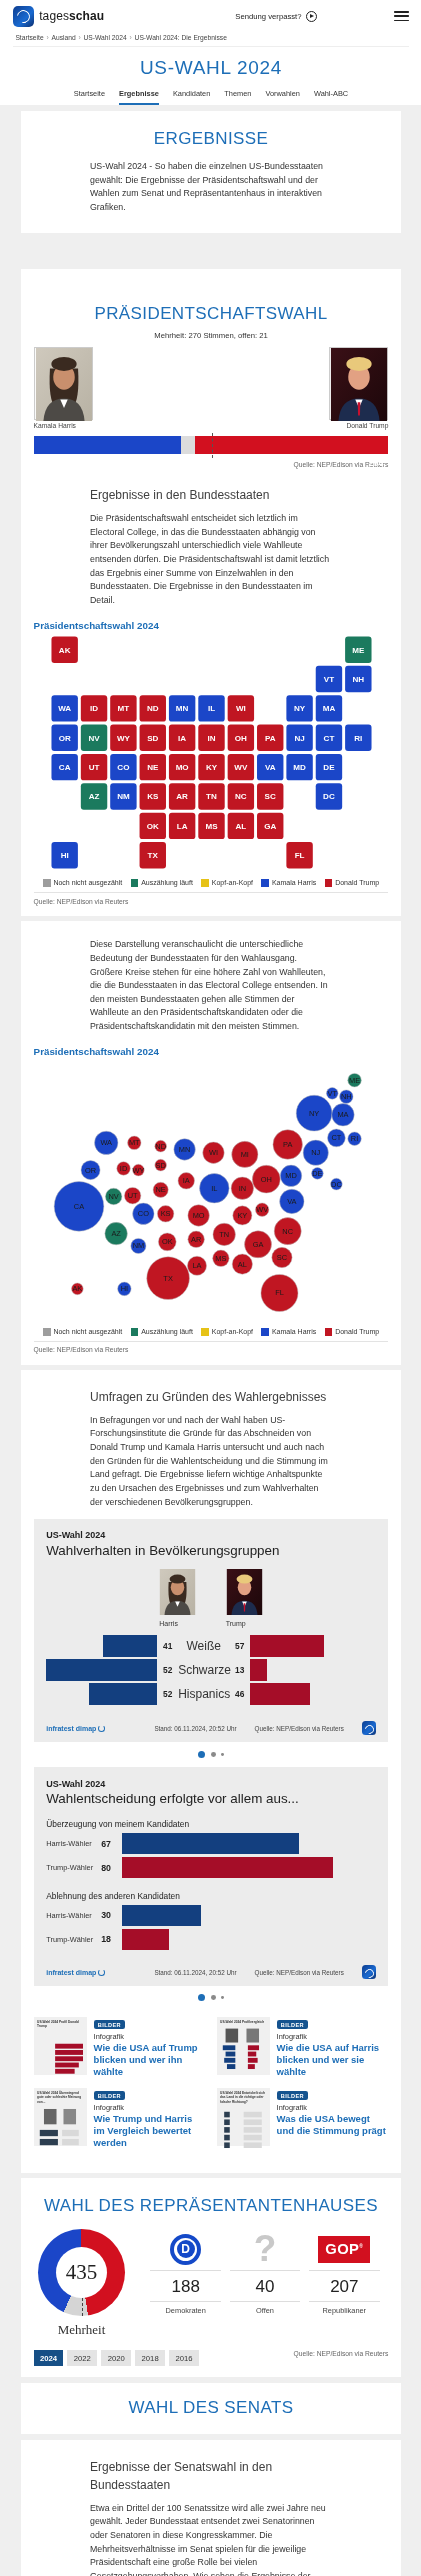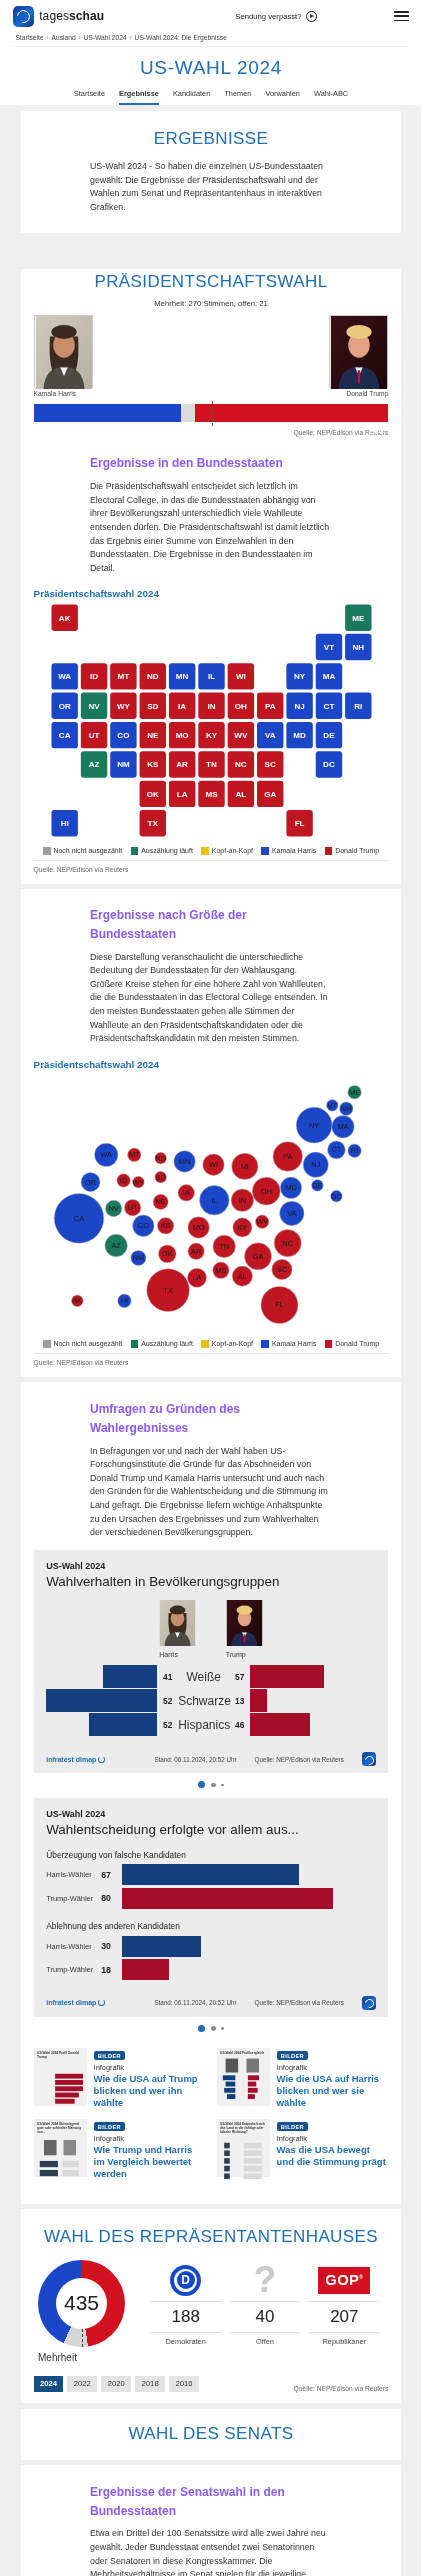"PRÄSIDENTSCHAFTSWAHL" section.card { padding-top: 3px -> 35px }
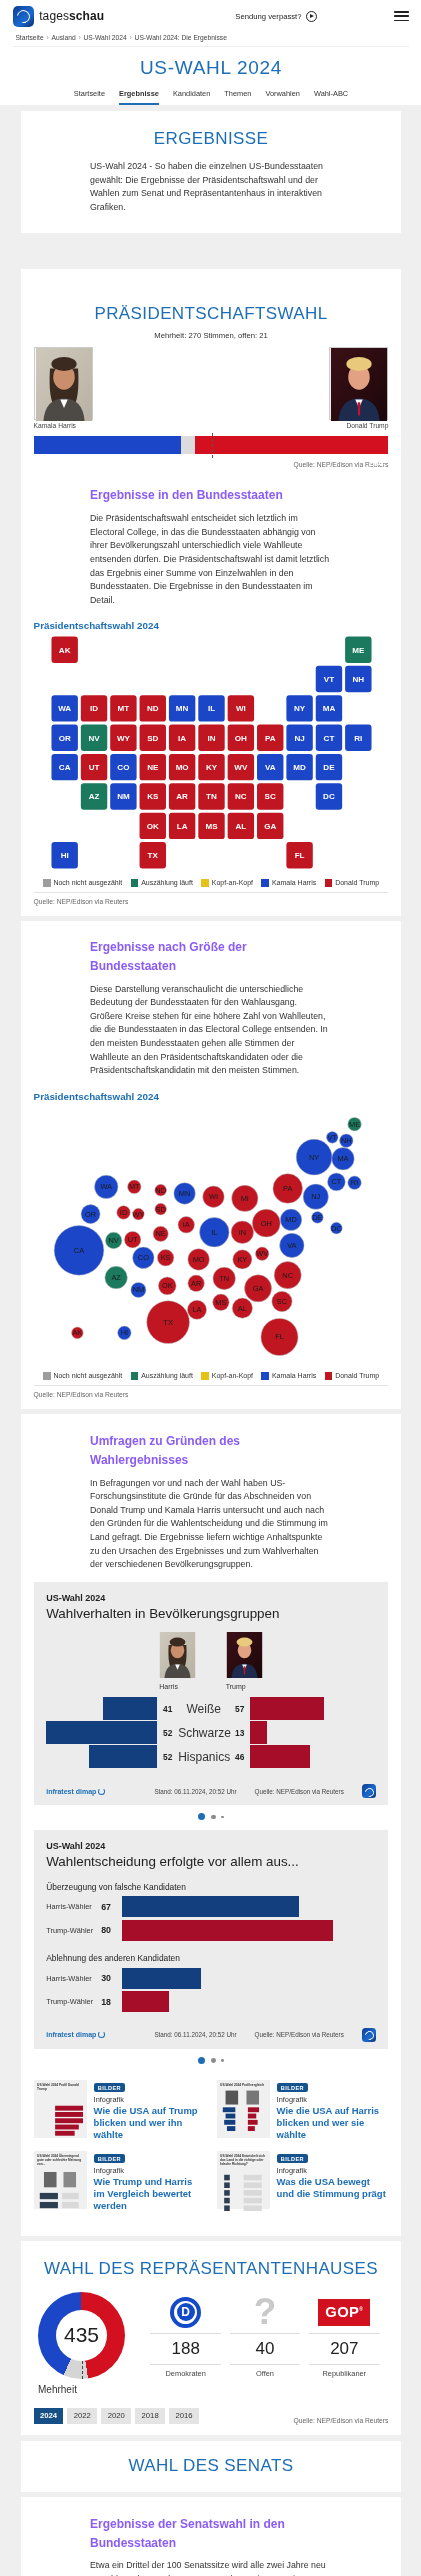"Ergebnisse in den Bundesstaaten" .sub-heading { color: #8b5cf6 -> #404040; font-weight: 700 -> 400 }
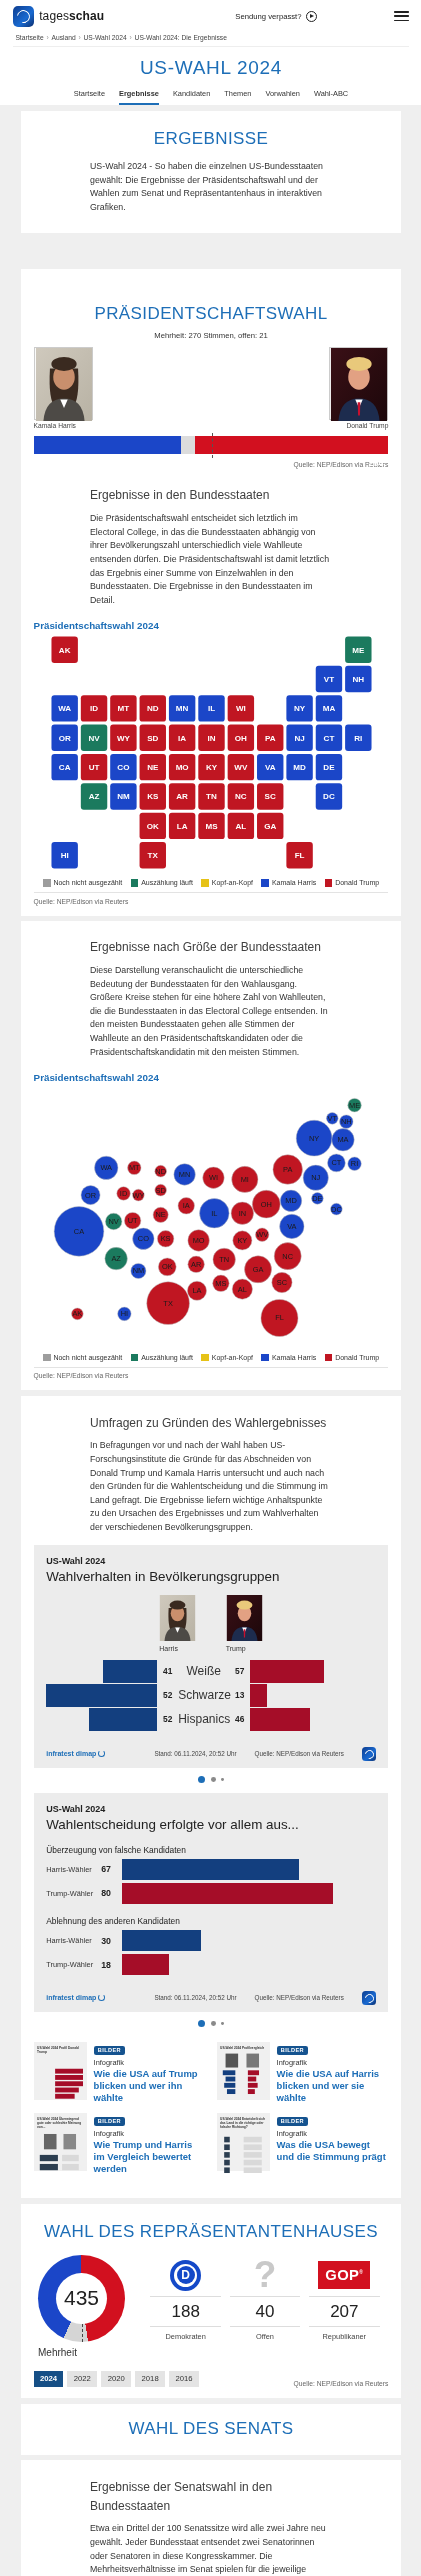"Ergebnisse nach Größe der Bundesstaaten" h3.sub-heading { html: <h3>Ergebnisse nach Größe der Bundesstaaten</h3> -> none }
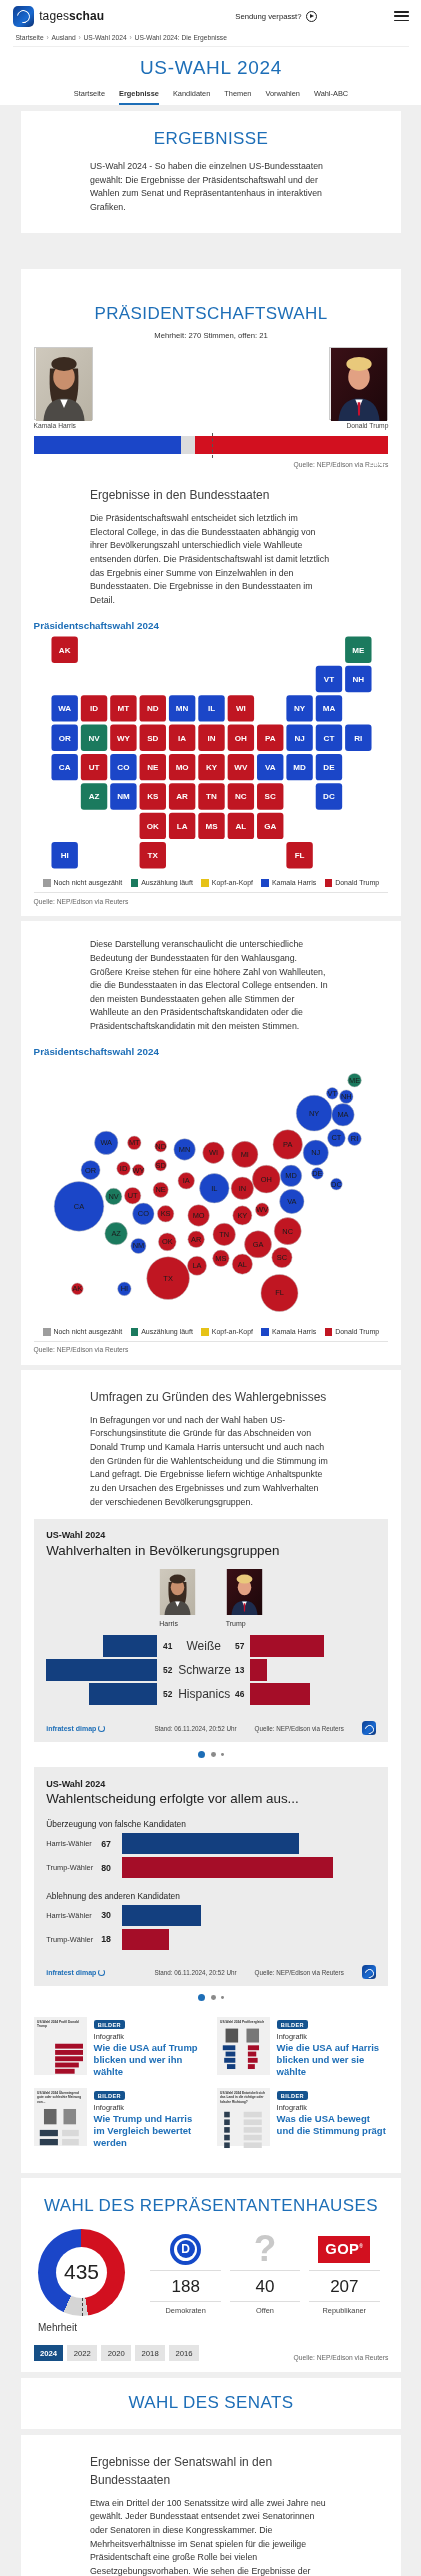"Überzeugung von falsche Kandidaten" div.grp-label { text: falsche -> meinem }
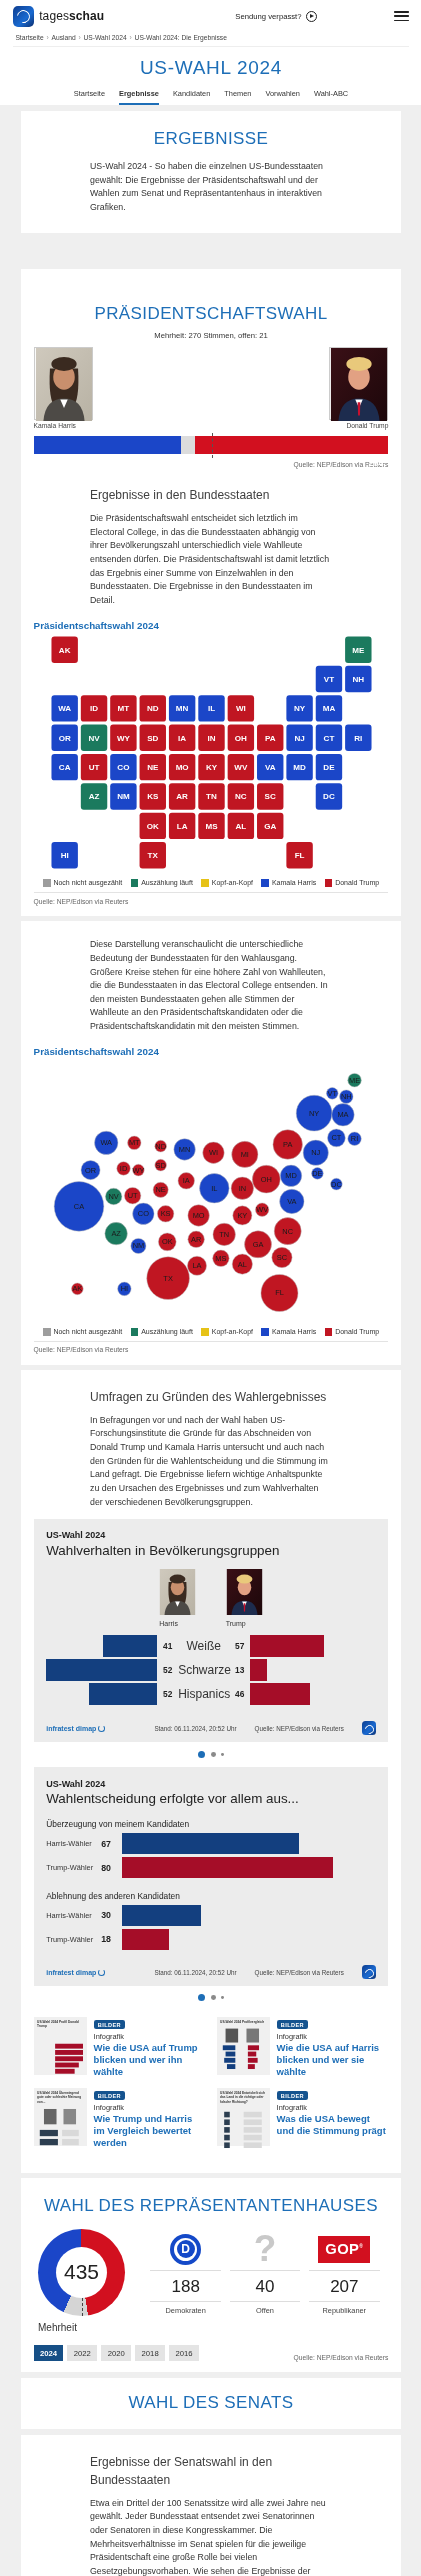"435" .donut-box { font-family: none -> Liberation Serif, serif; text-align: left -> center }
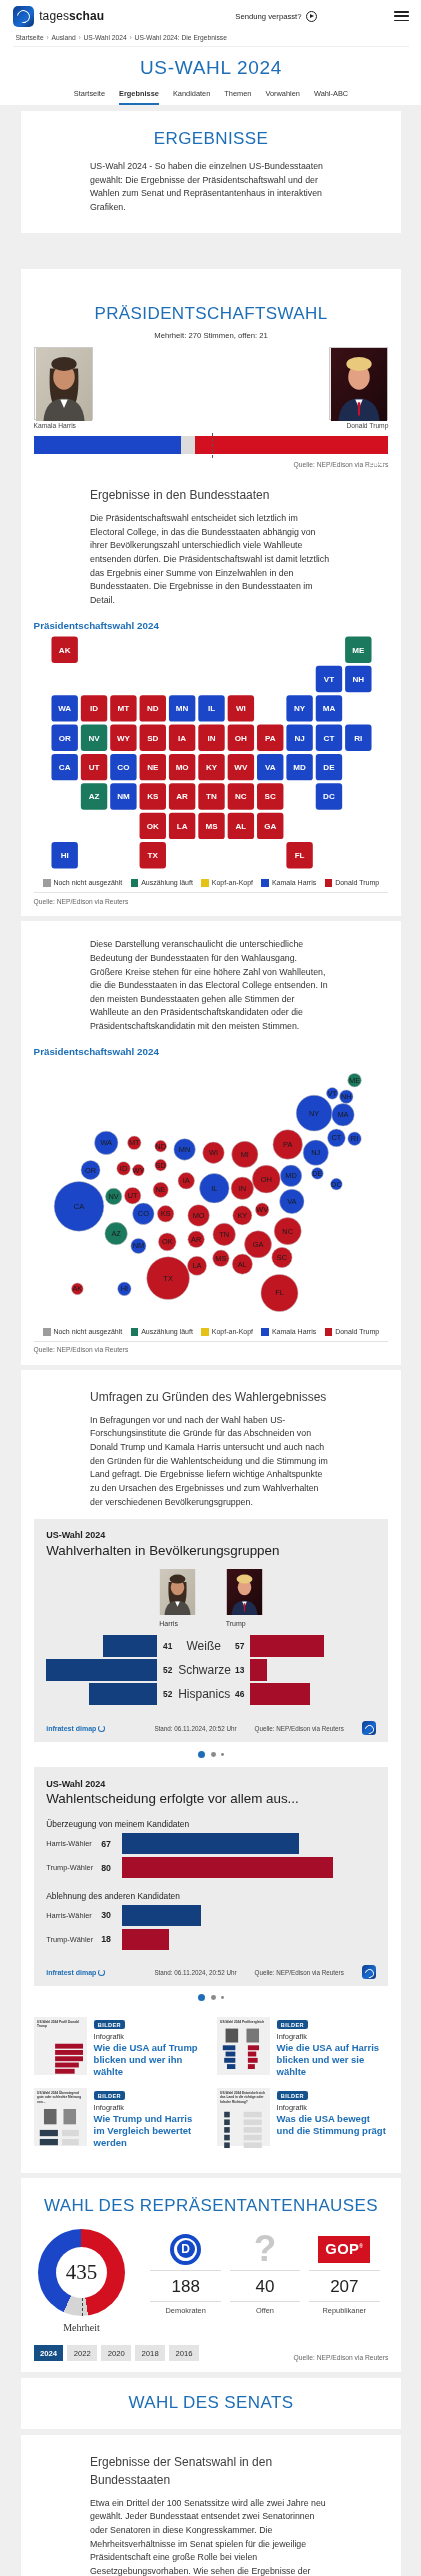"Mehrheit" .donut-cap { font-size: 10px -> 13px }
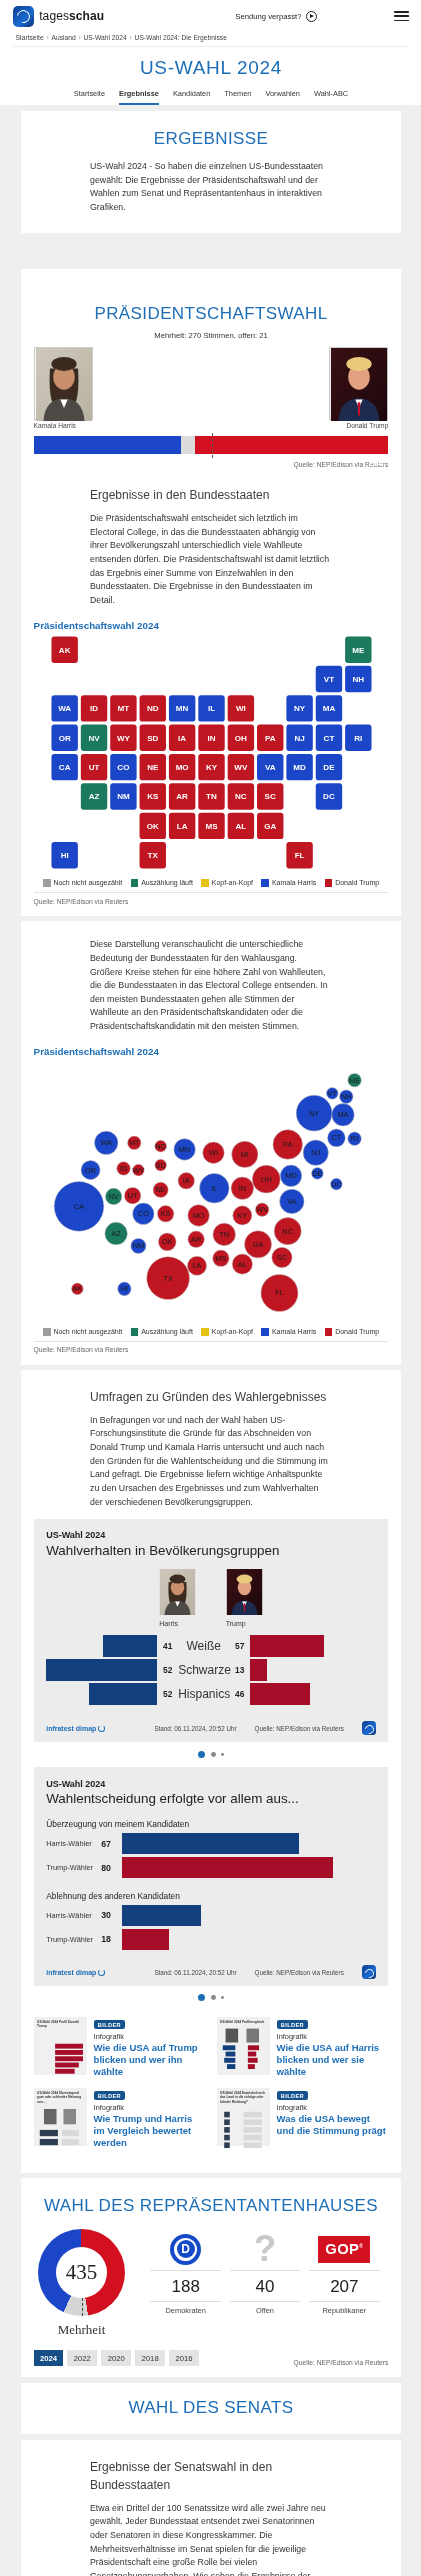"2024" .years-row { align-items: flex-end -> flex-start }
